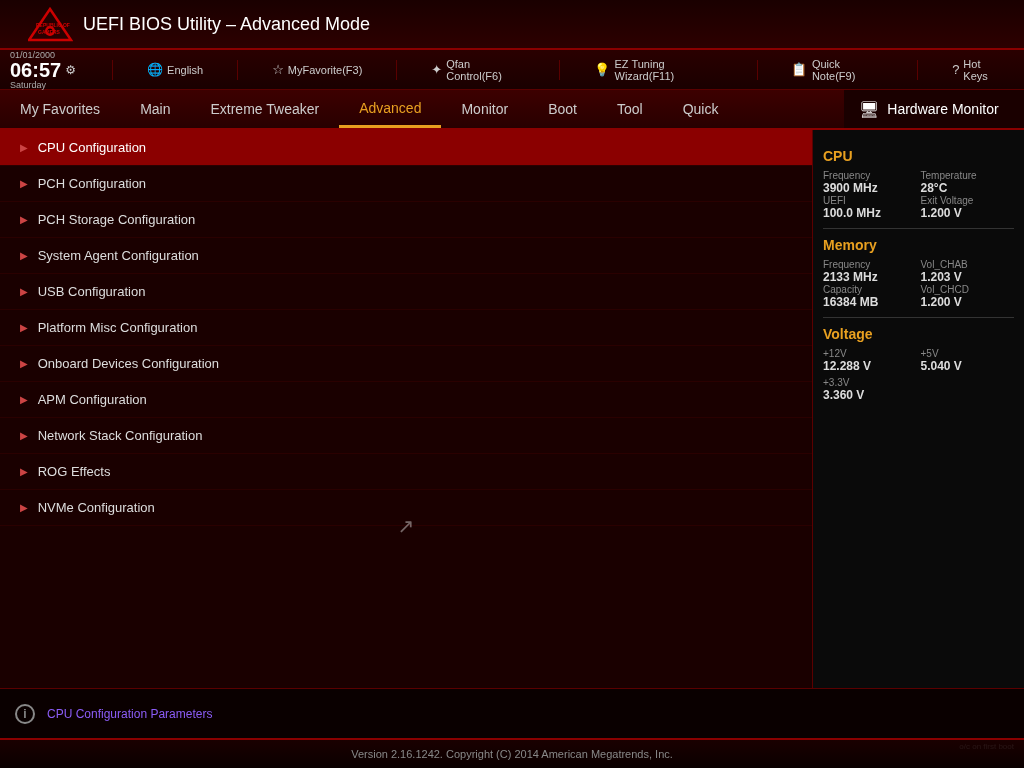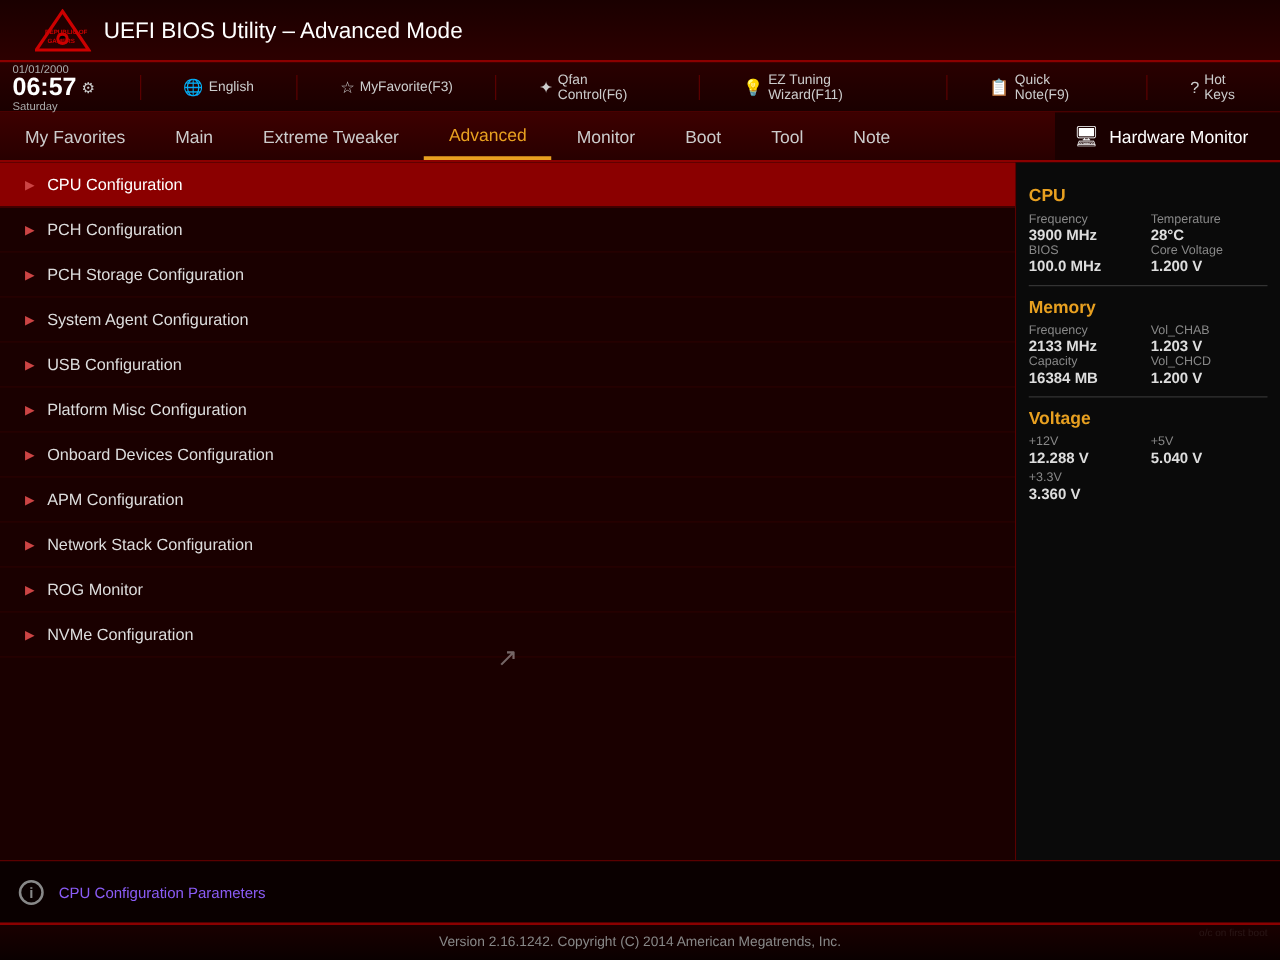"Note" span { text: Note -> Quick }
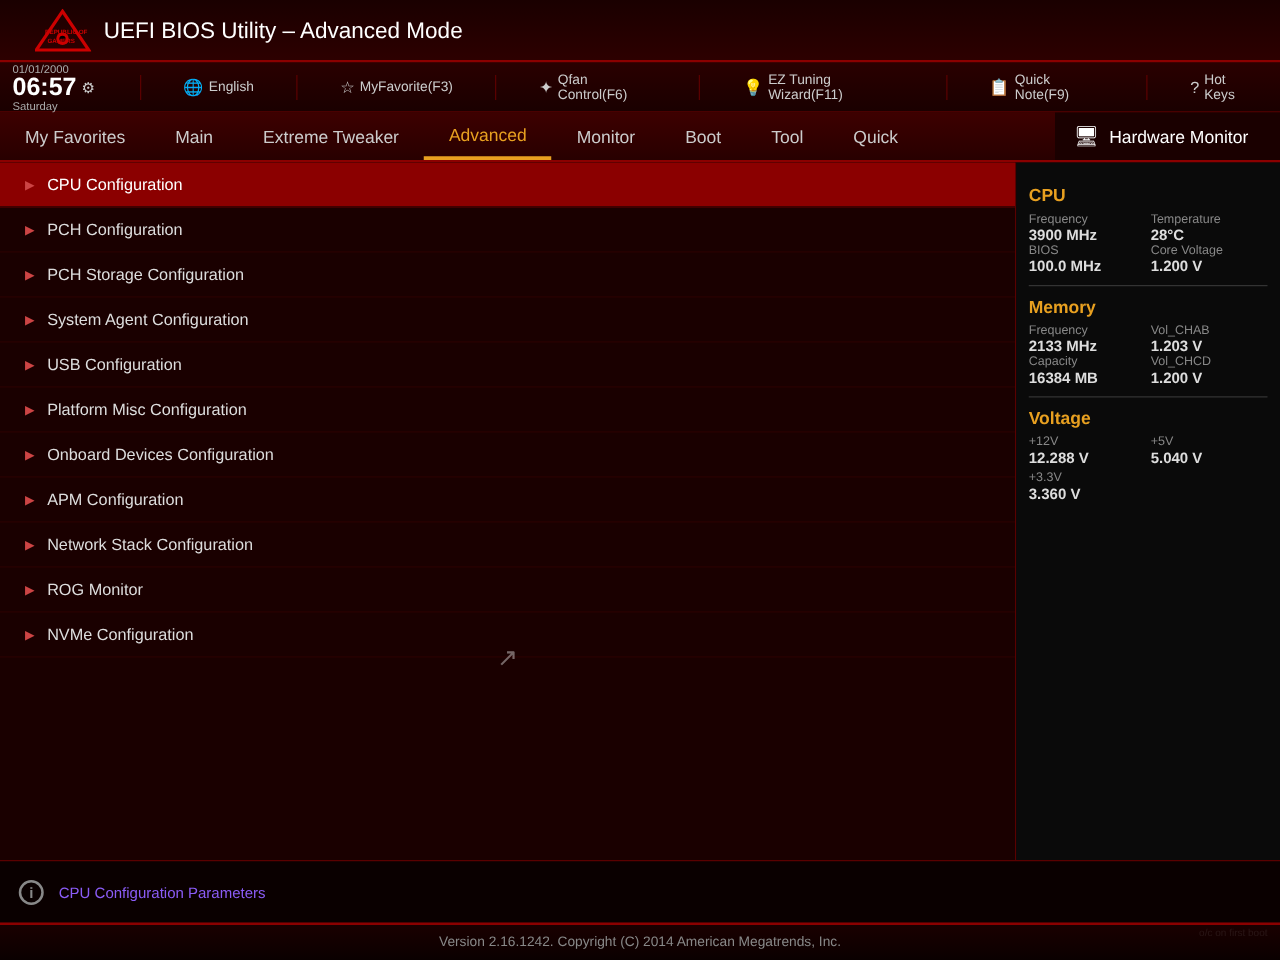"BIOS" div.hw-label { text: BIOS -> UEFI }
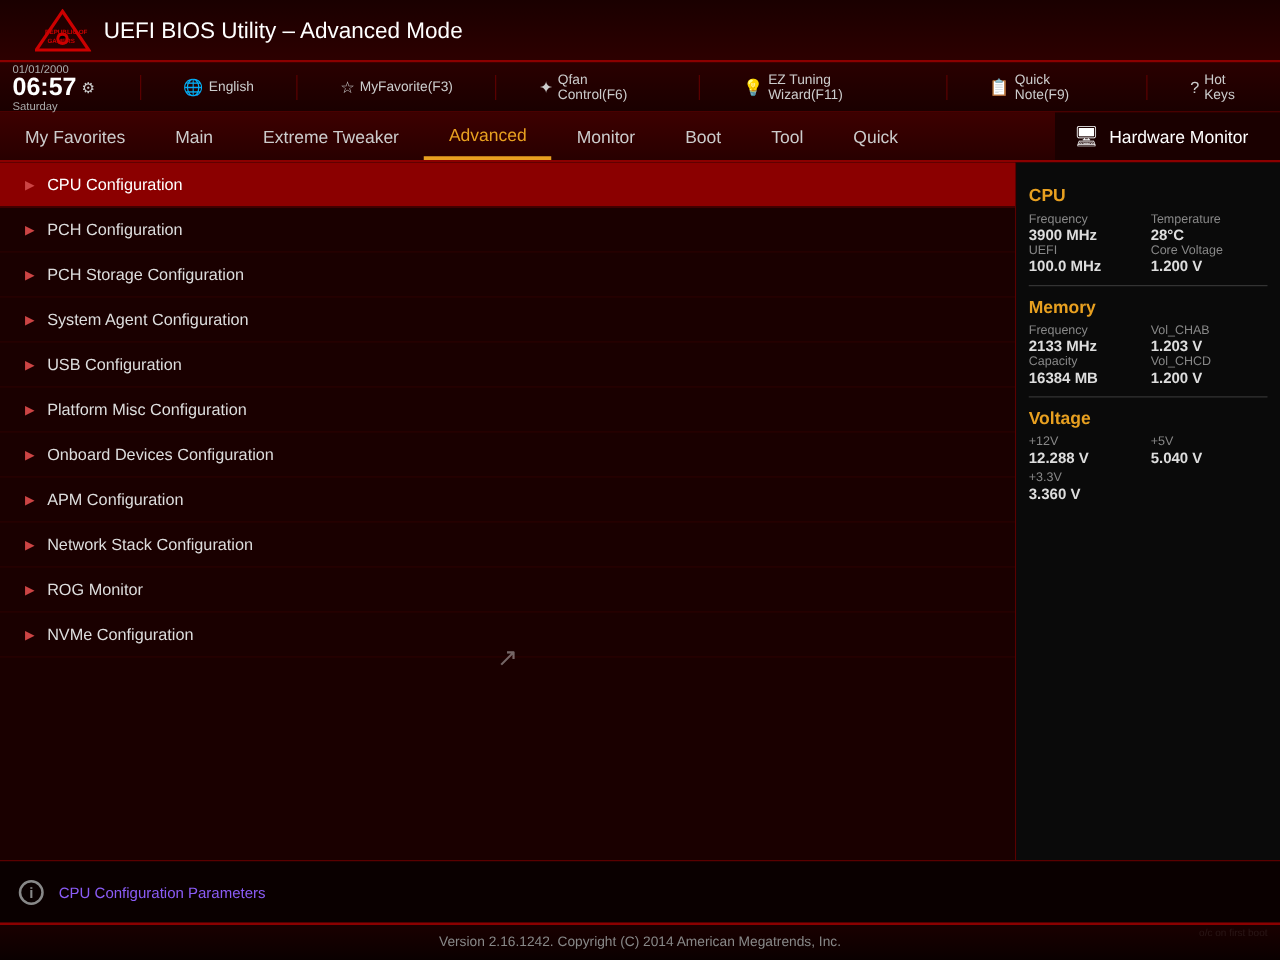"Core Voltage" div.hw-label { text: Core -> Exit }
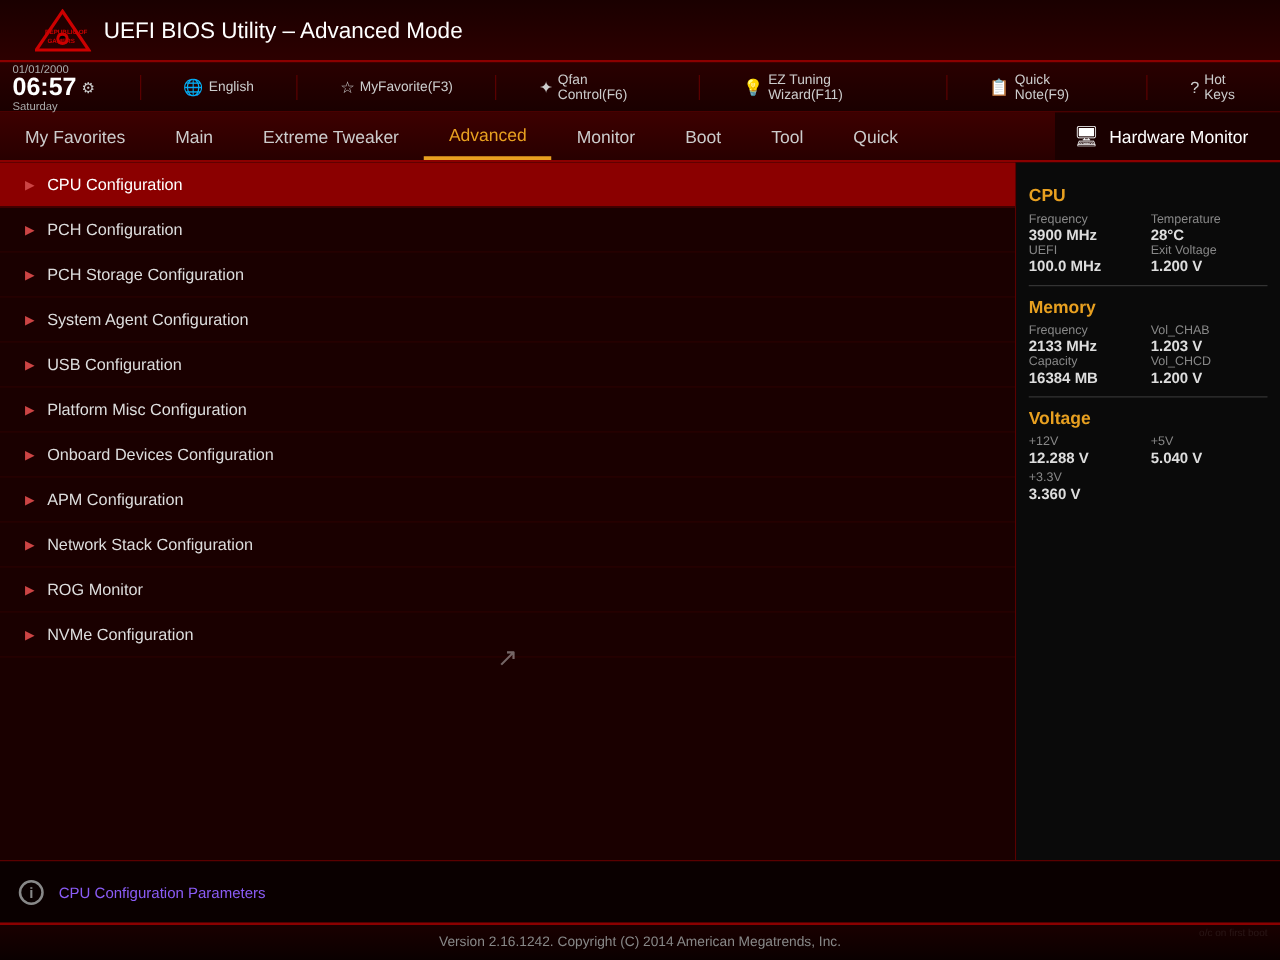"ROG Monitor" span { text: Monitor -> Effects }
